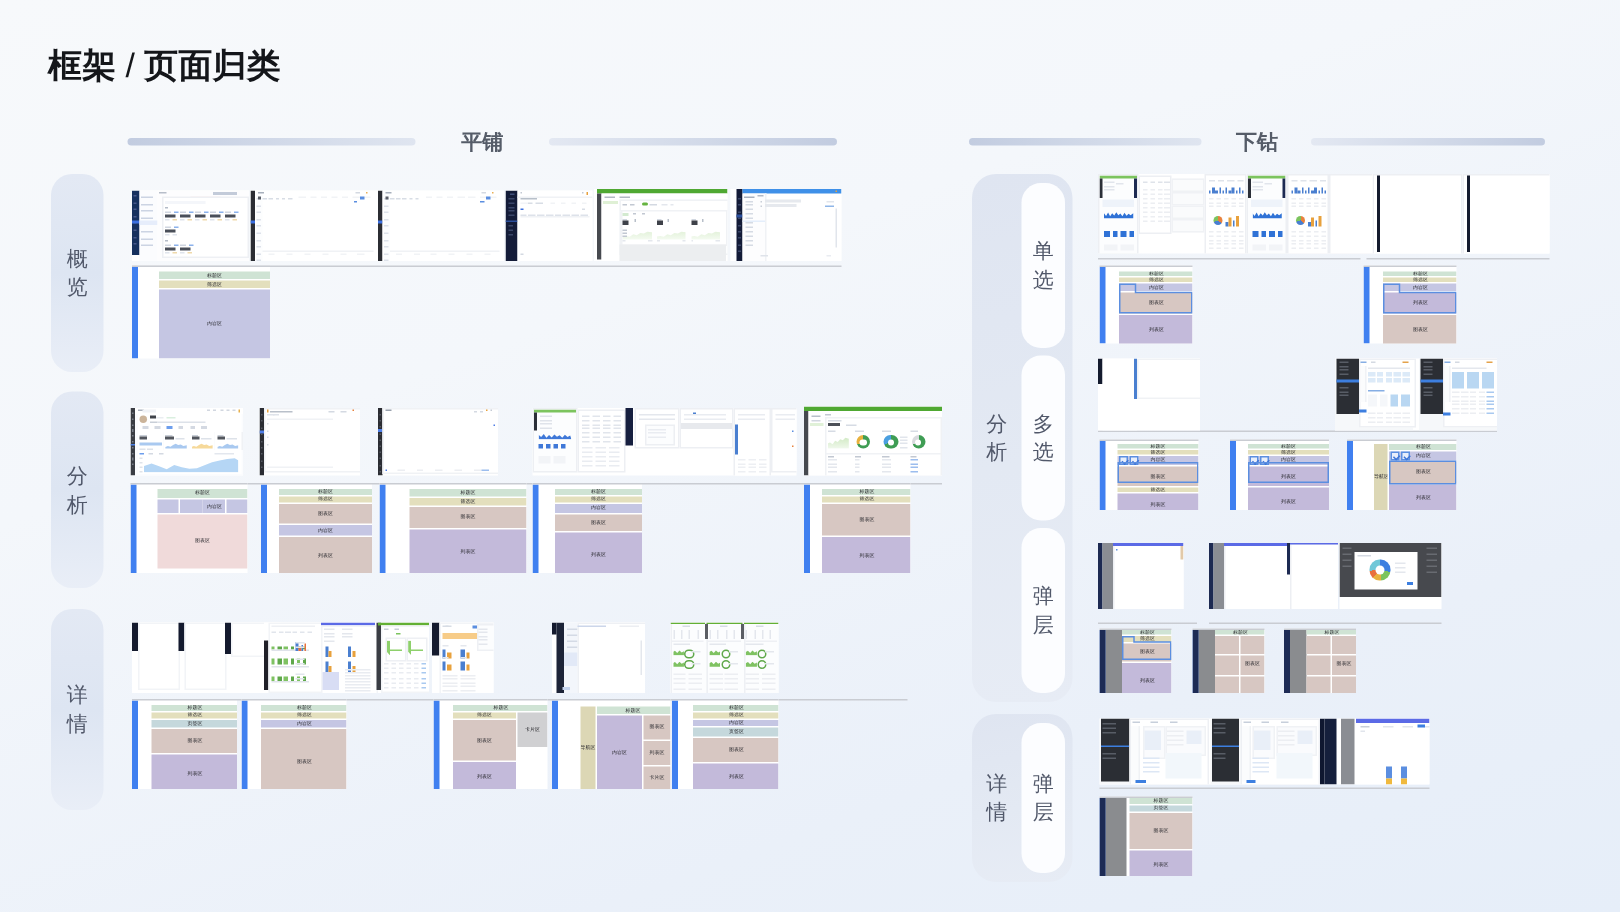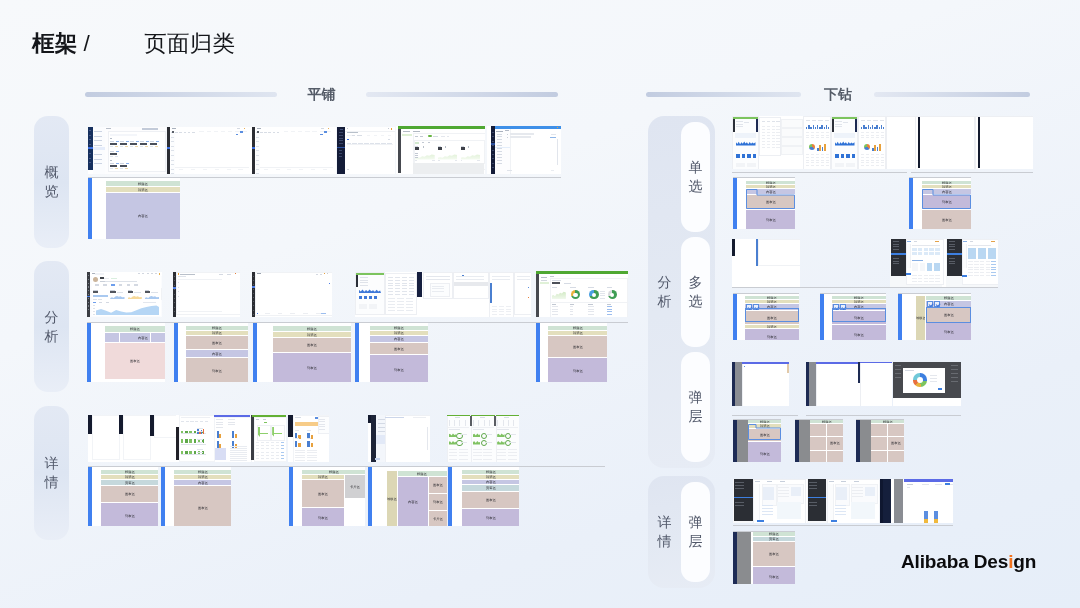"页面归类" .title .t2 { font-weight: 400 -> 700; margin-left: 48px -> none }
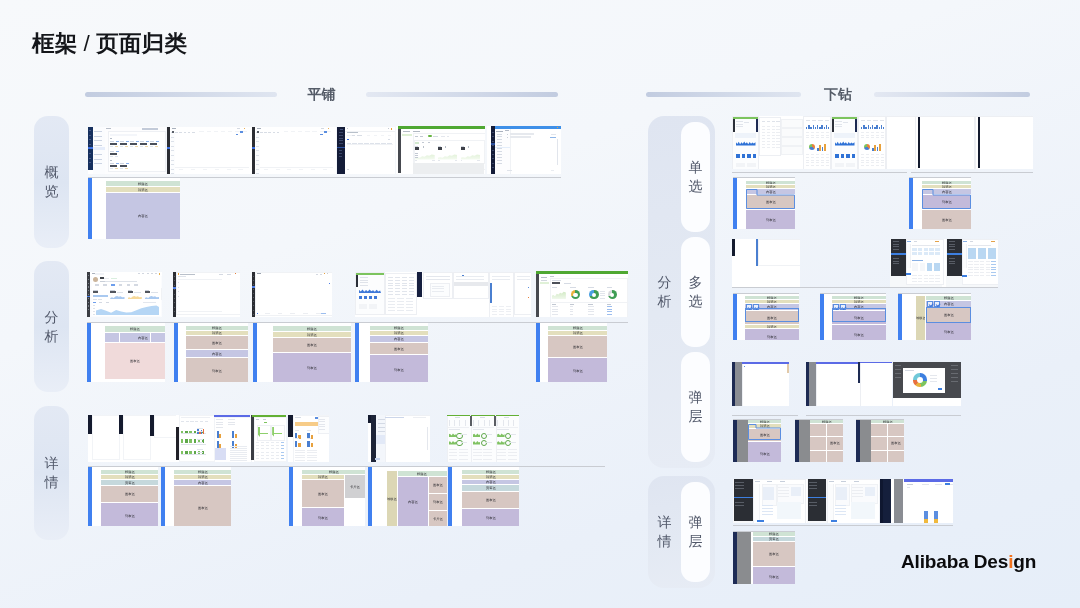"Alibaba Design" div.logo { html: <div> <span>Alibaba </span><span>Des</span><span>i</span><span>gn</span> </div> -> none }
